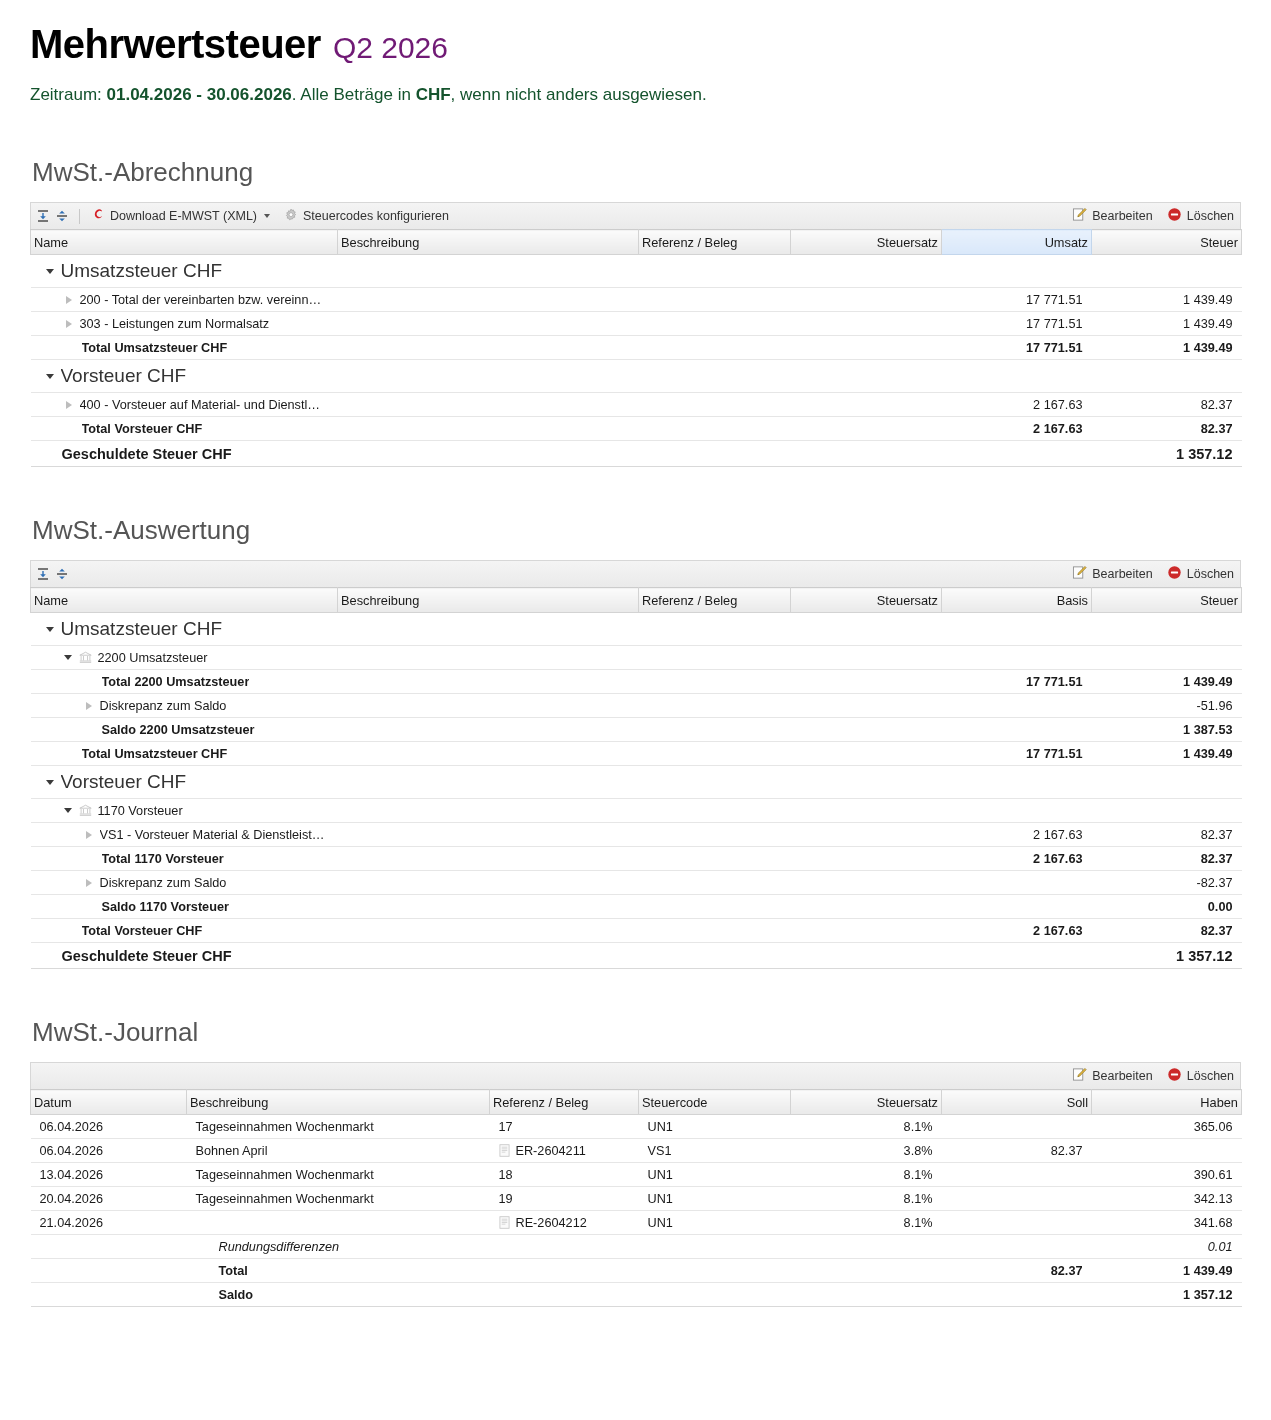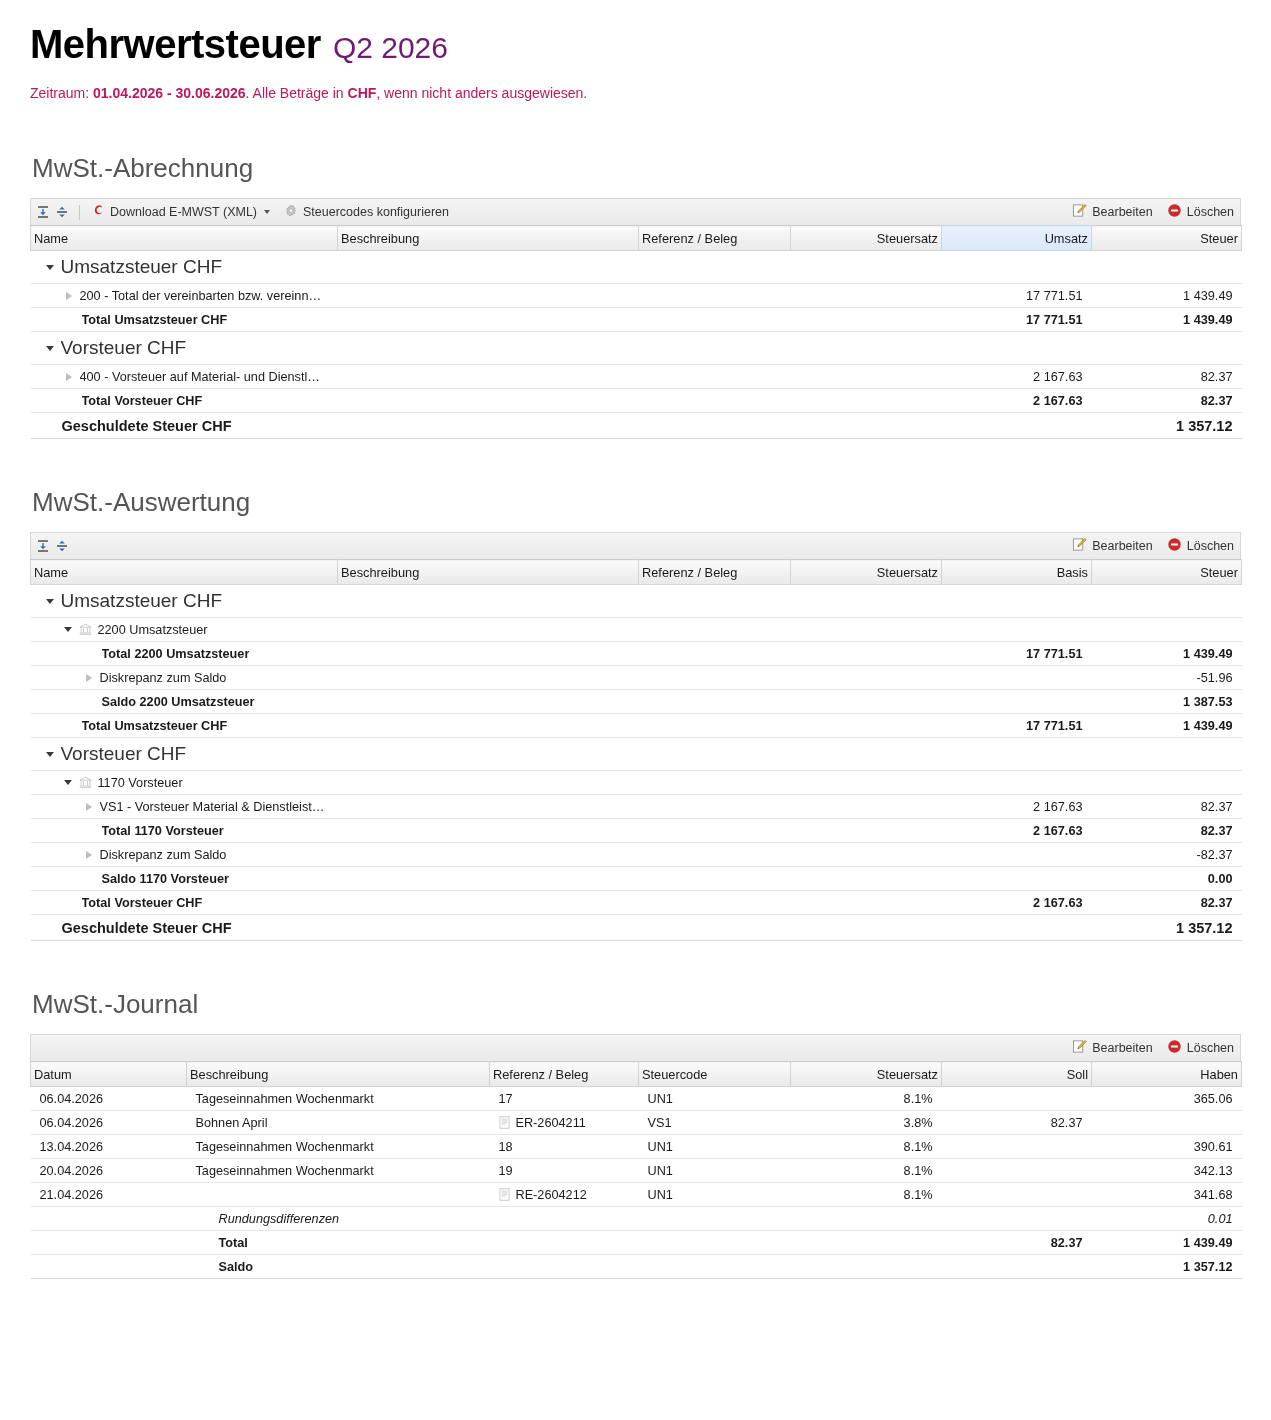"Zeitraum: 01.04.2026 - 30.06.2026. Alle" .period { color: #be185d -> #14532d; font-size: 14px -> 17px }
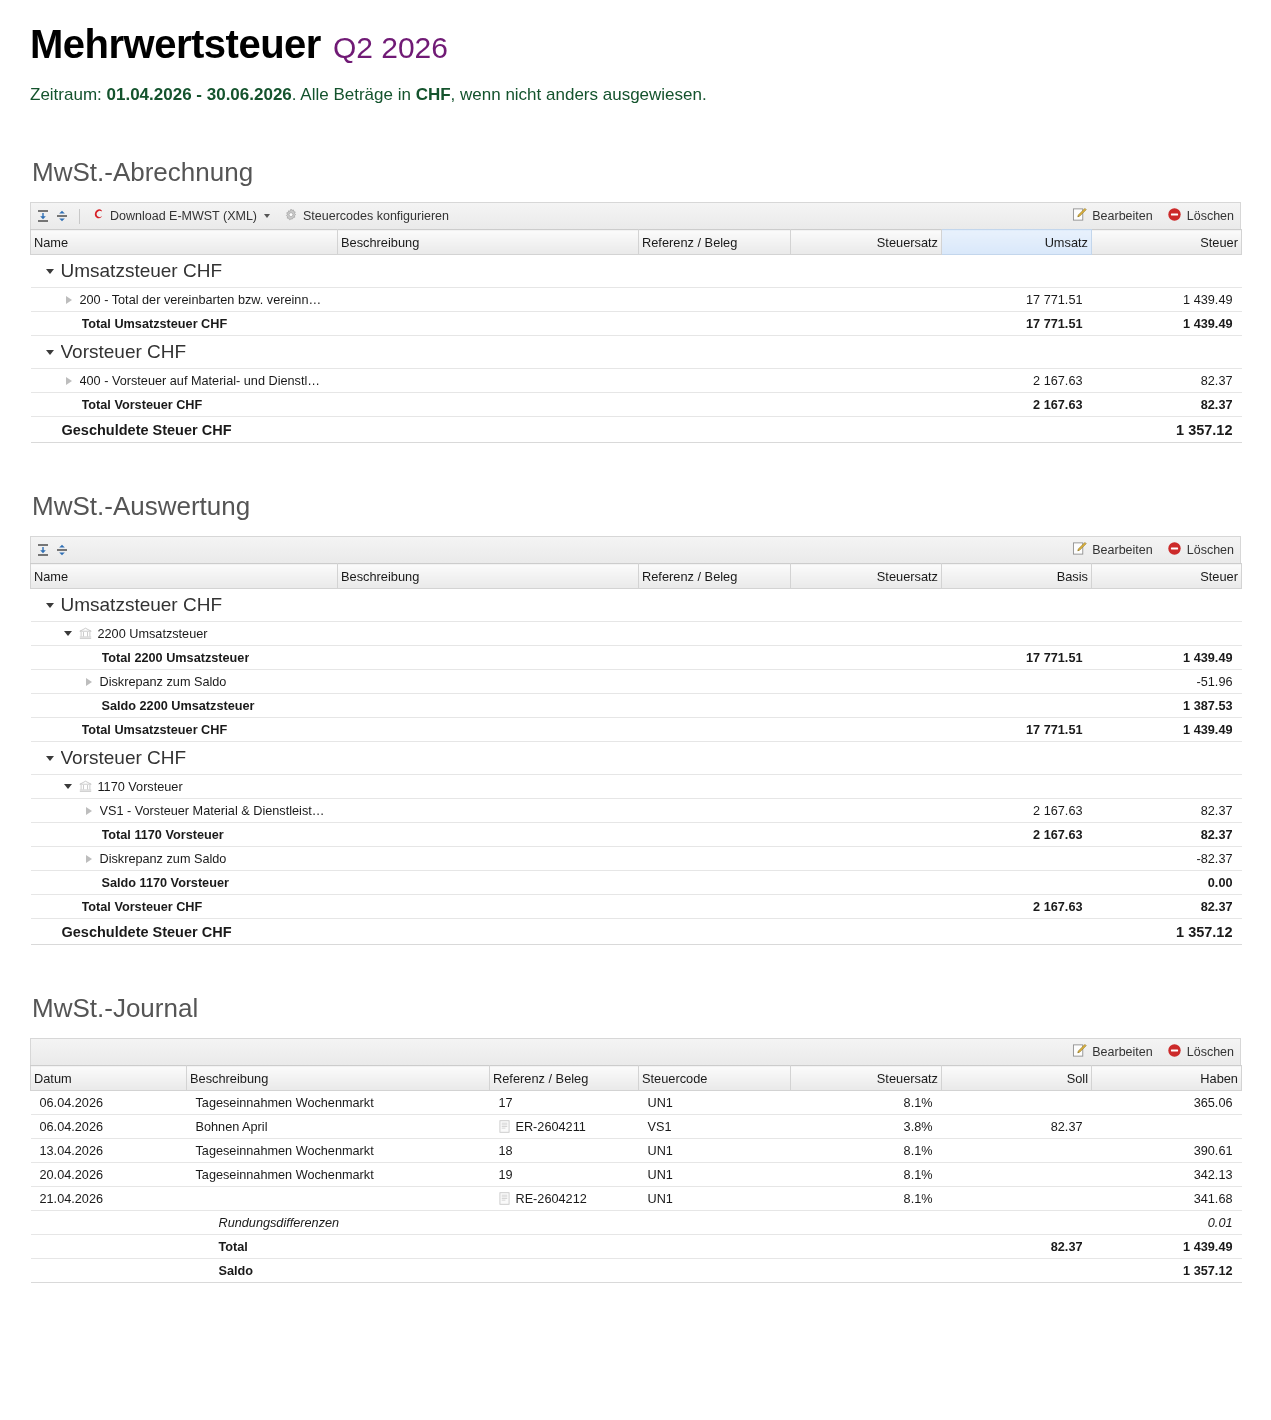"303 - Leistungen zum Normalsatz" tr { html: none -> <tr> <td> <div> <span></span> <span>303 - Leistungen zum Normalsatz</span> </div> </td> <td></td> <td></td> <td></td> <td>17 771.51</td> <td>1 439.49</td> </tr> }
